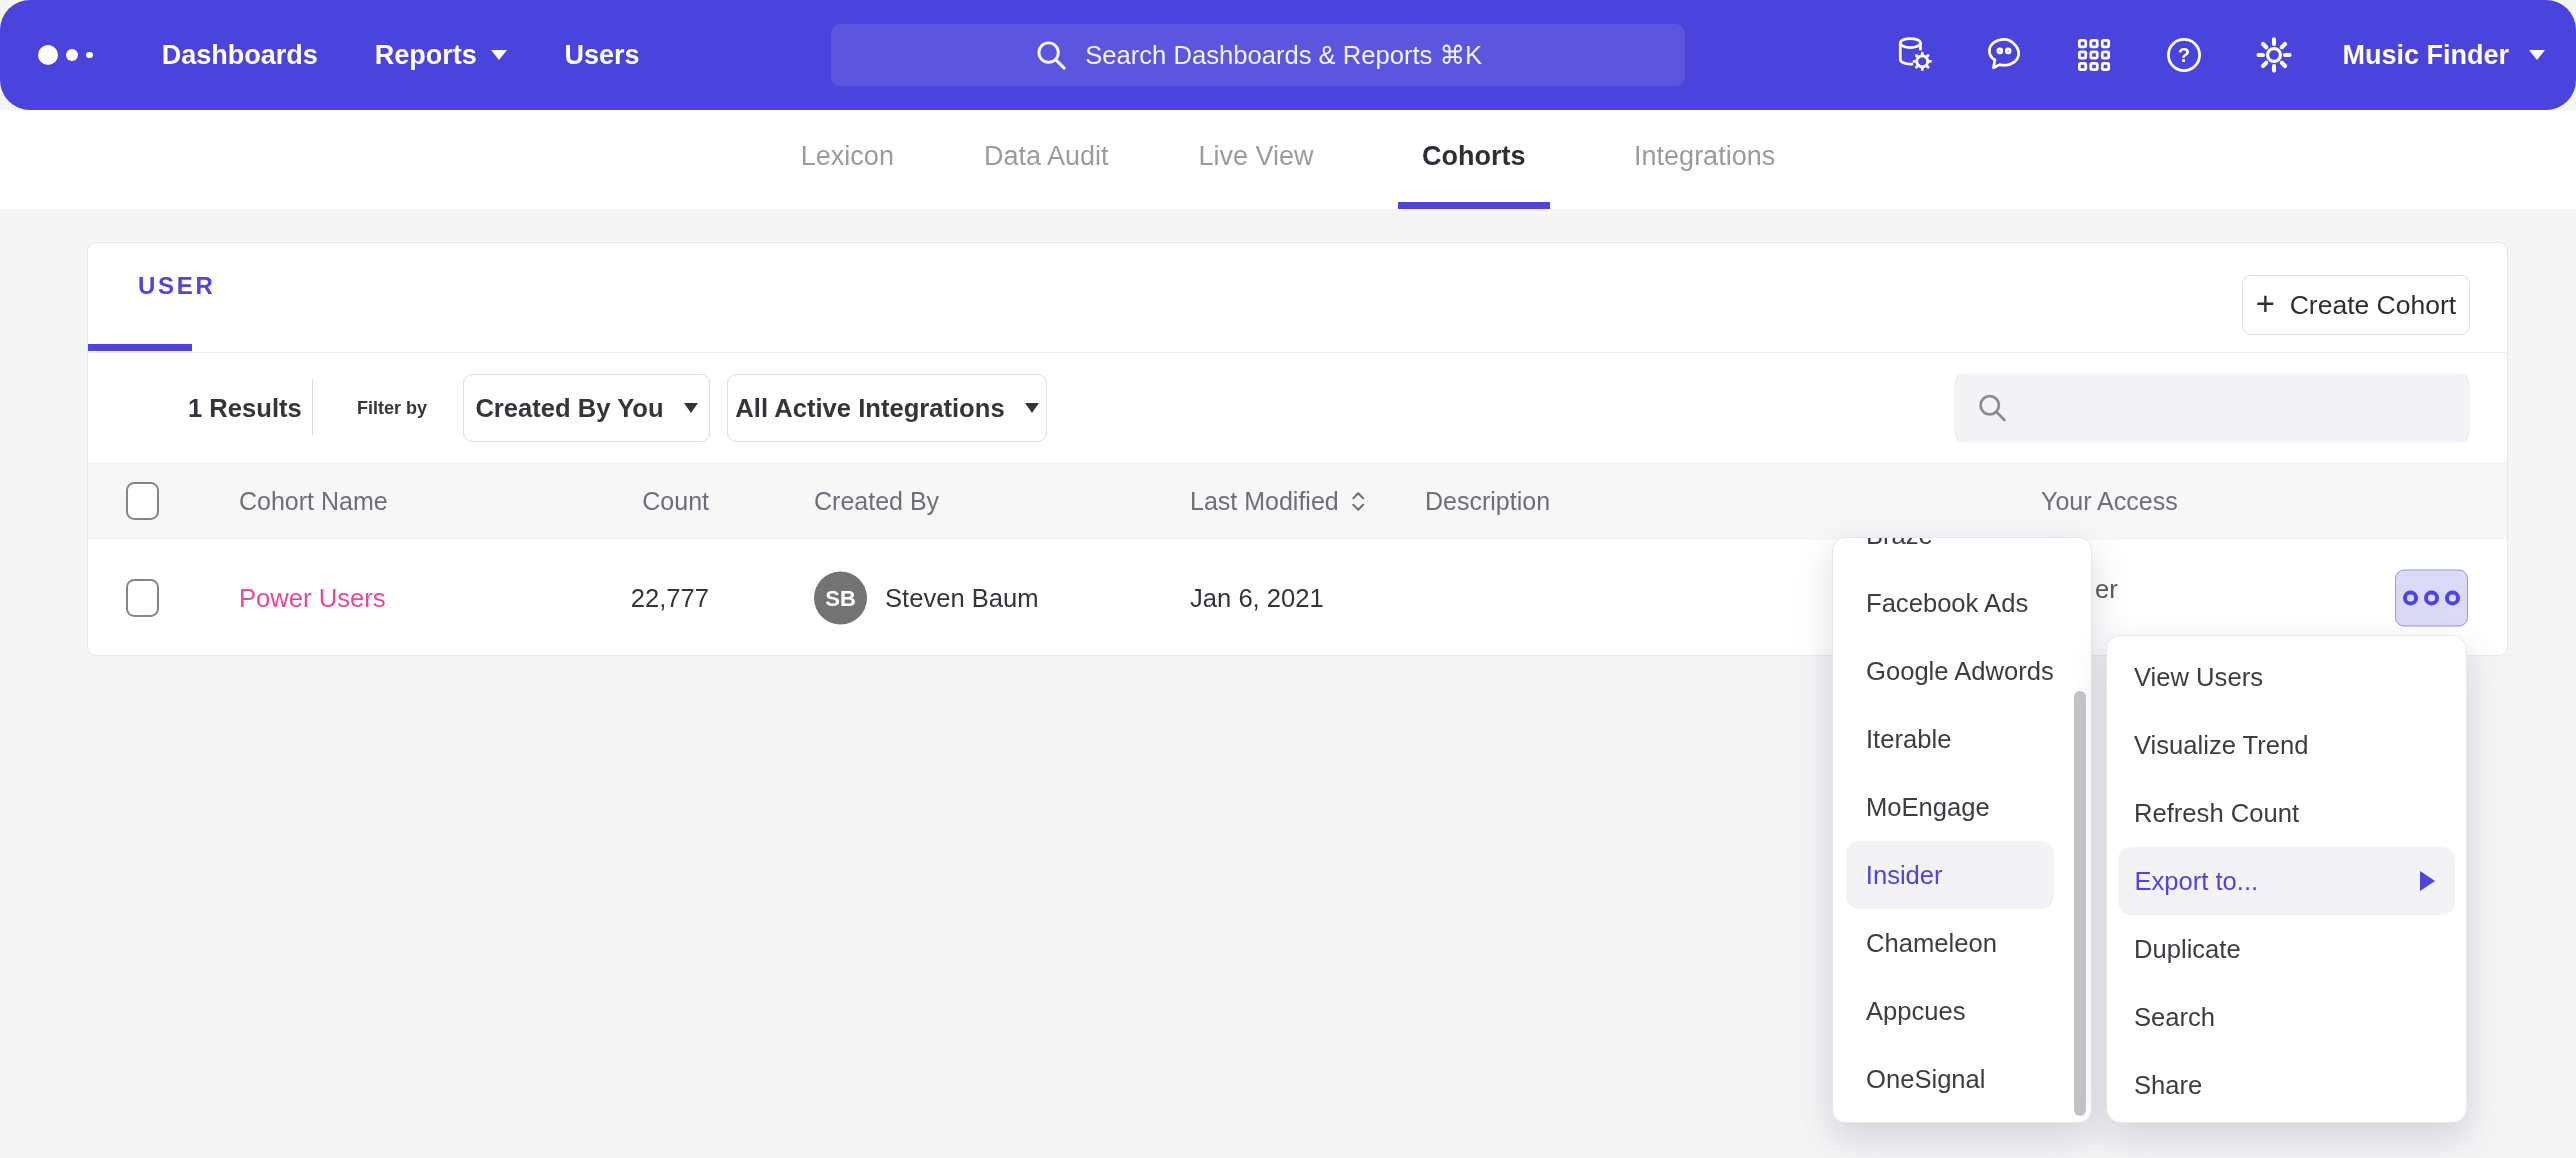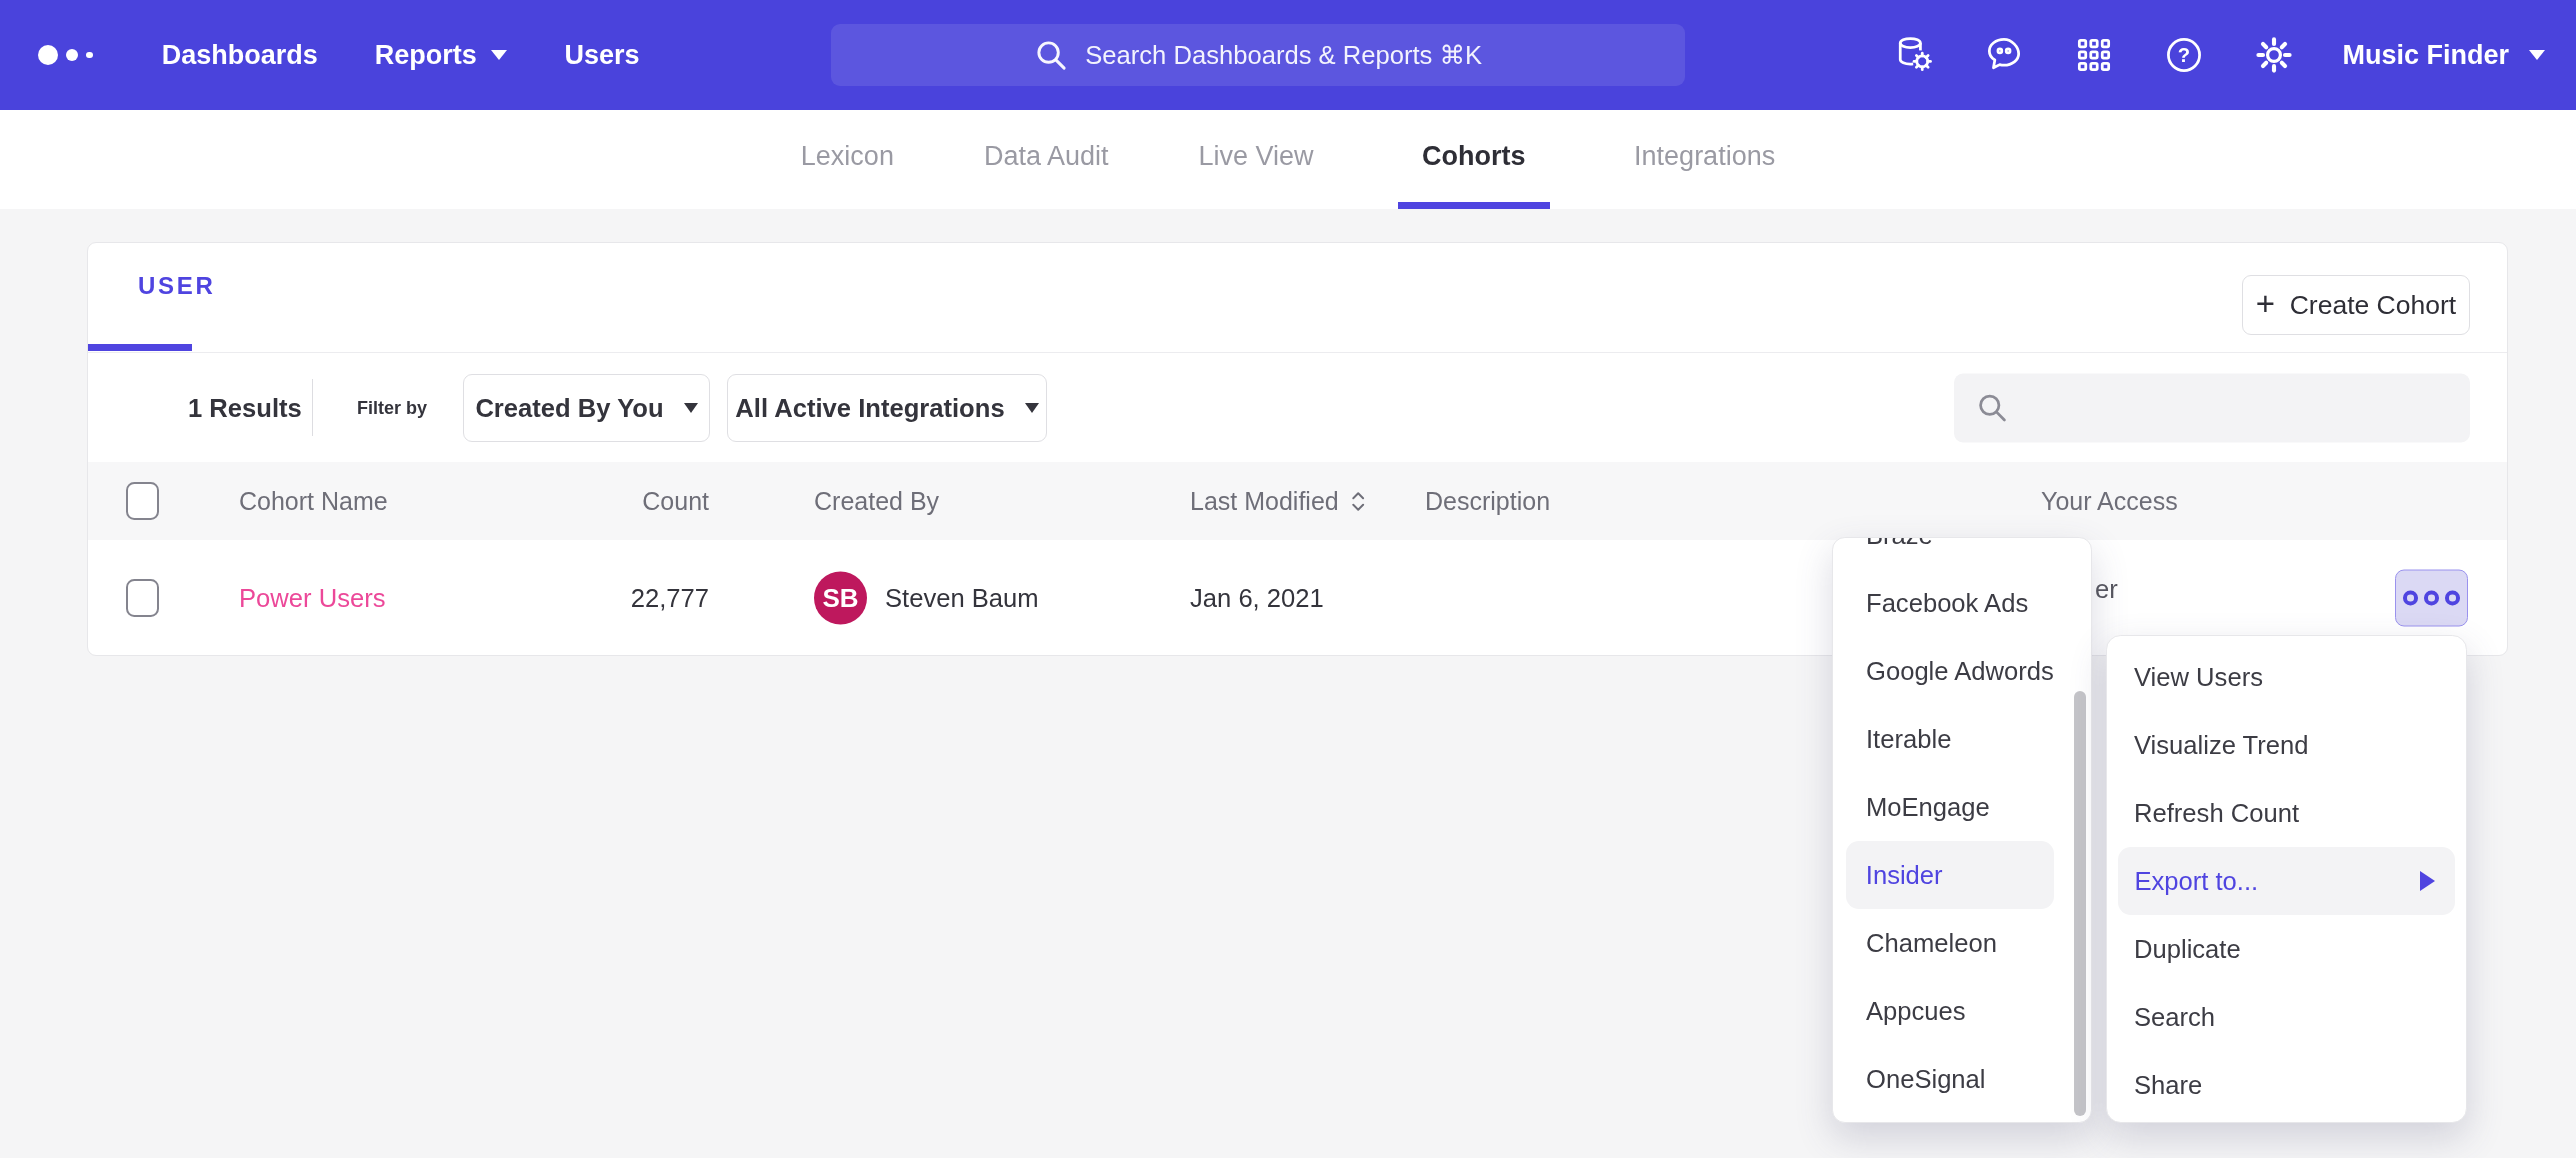"Dashboards" .topnav { border-radius: none -> 30px }
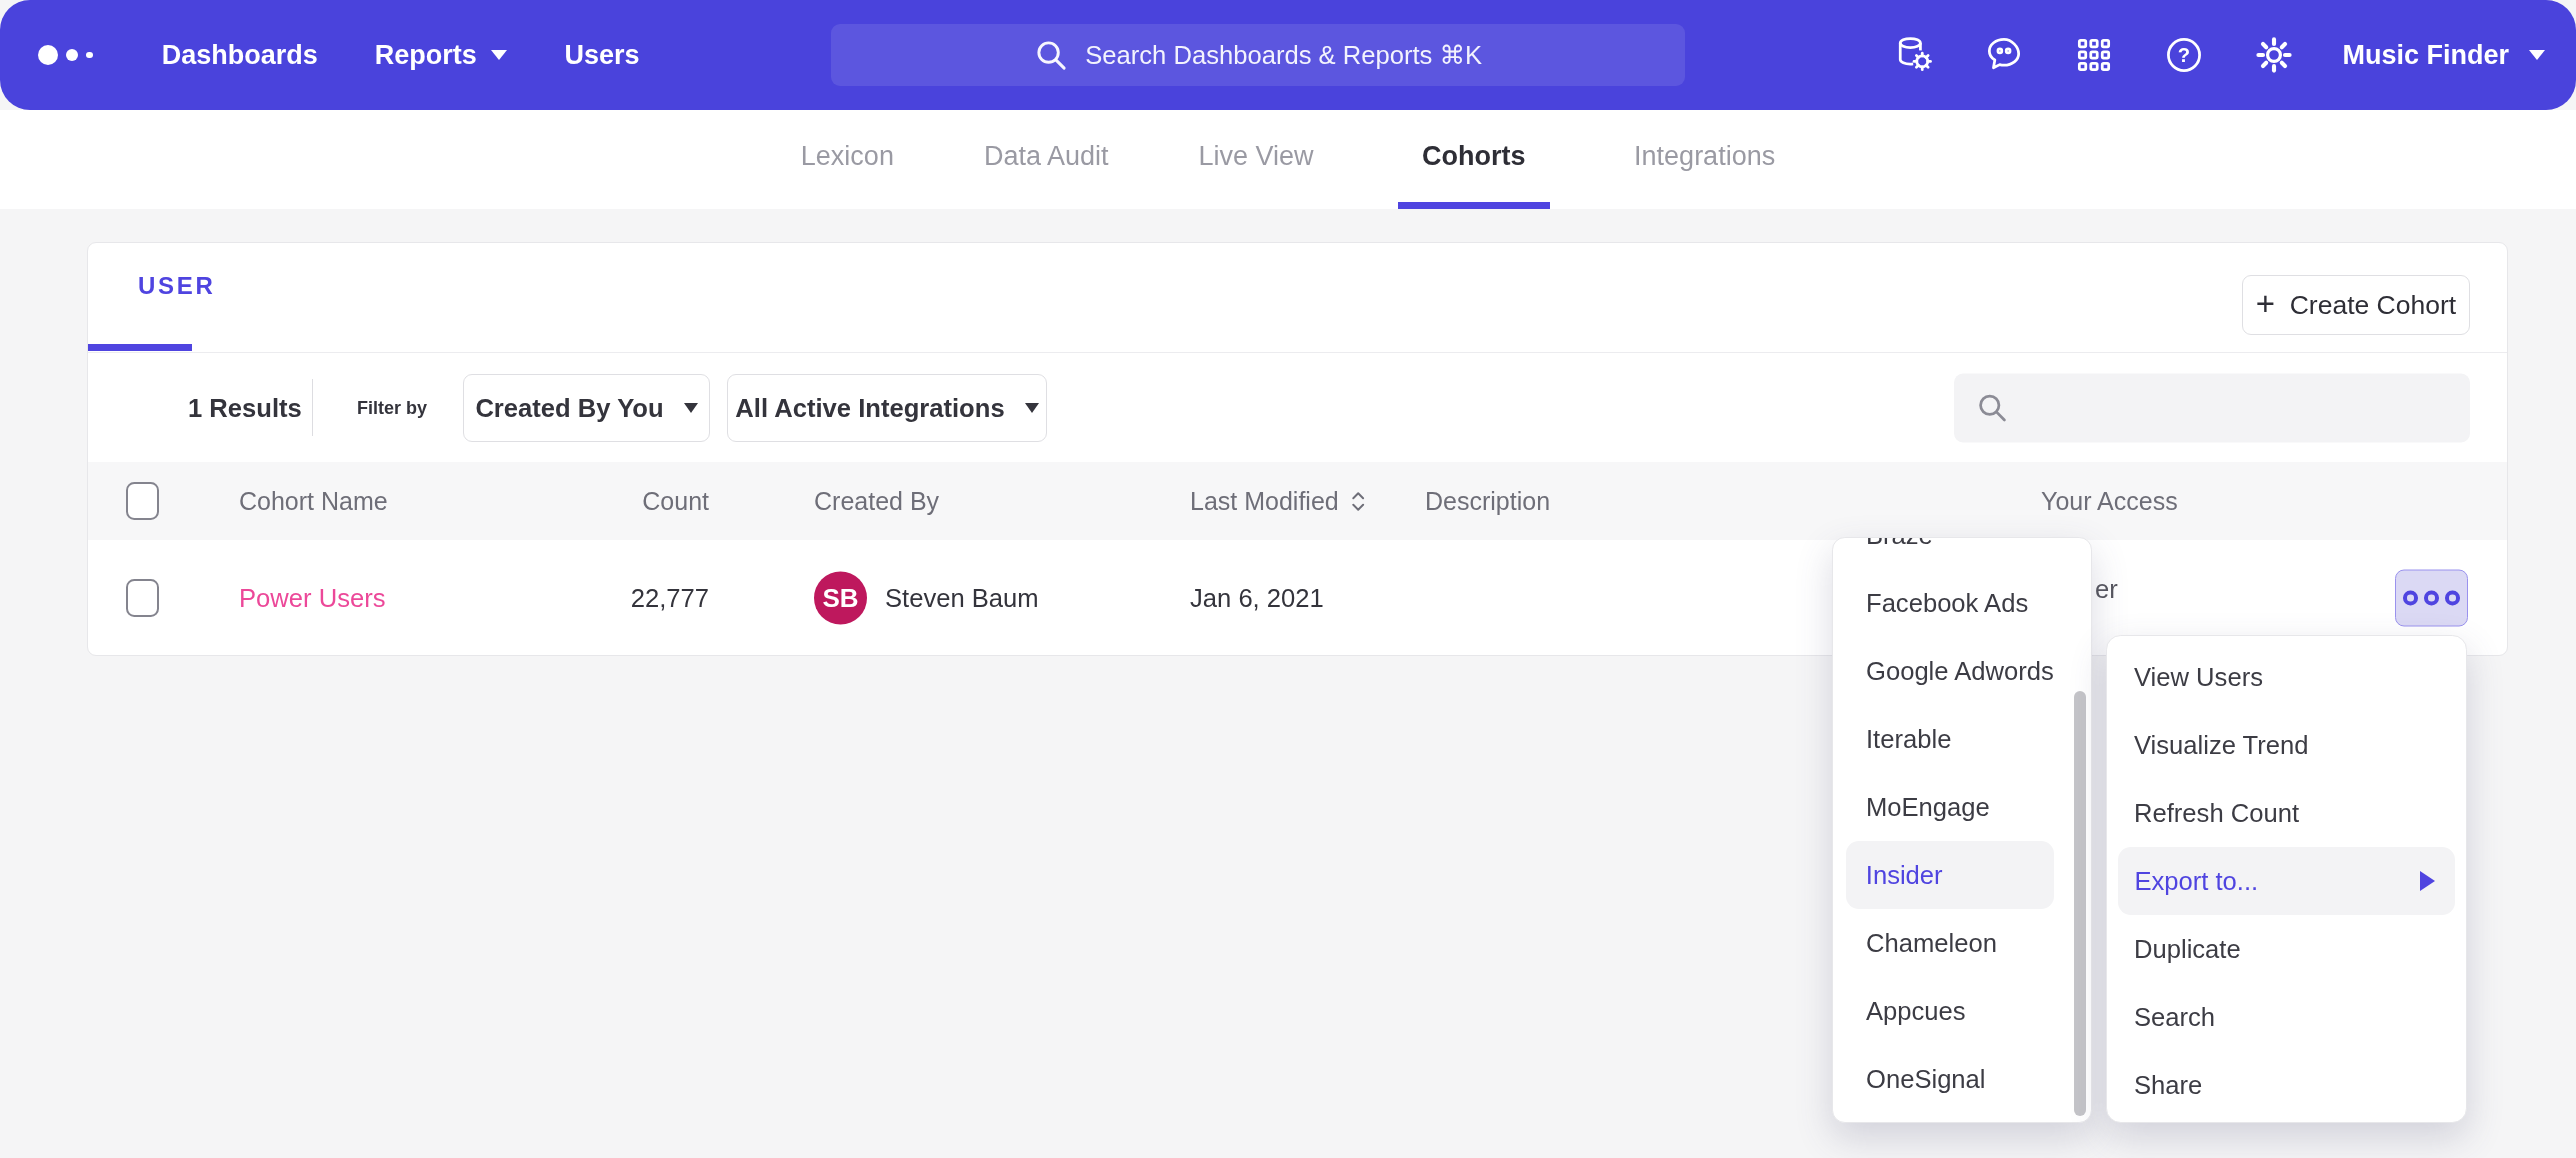"SB" .avatar { background: #be185d -> #737373; font-size: 26px -> 22px }
